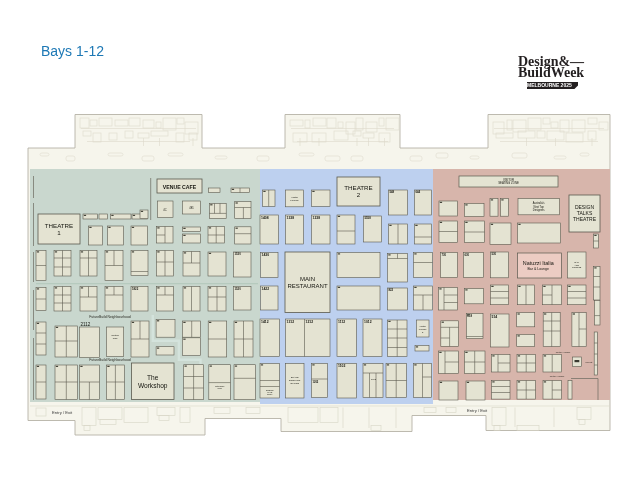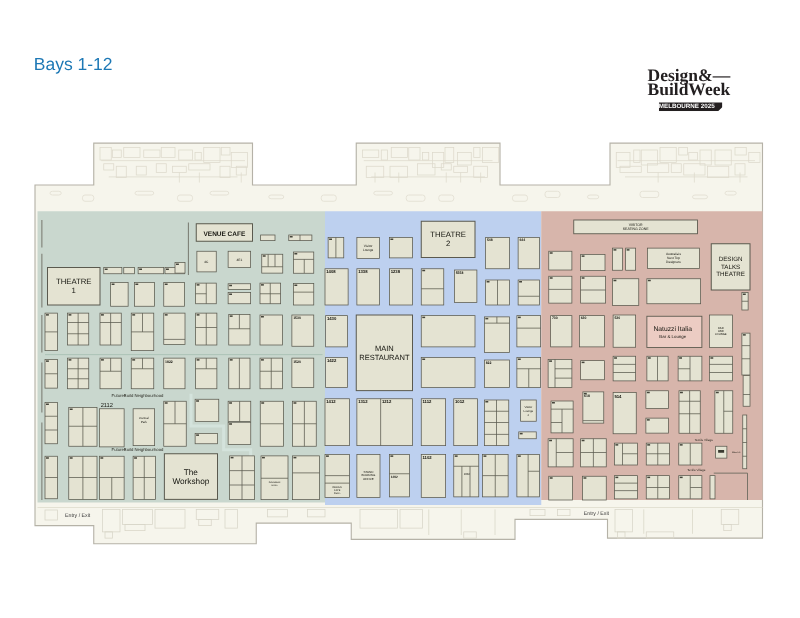"Bays 1-12" div.abs { left: 27px -> 41px }
